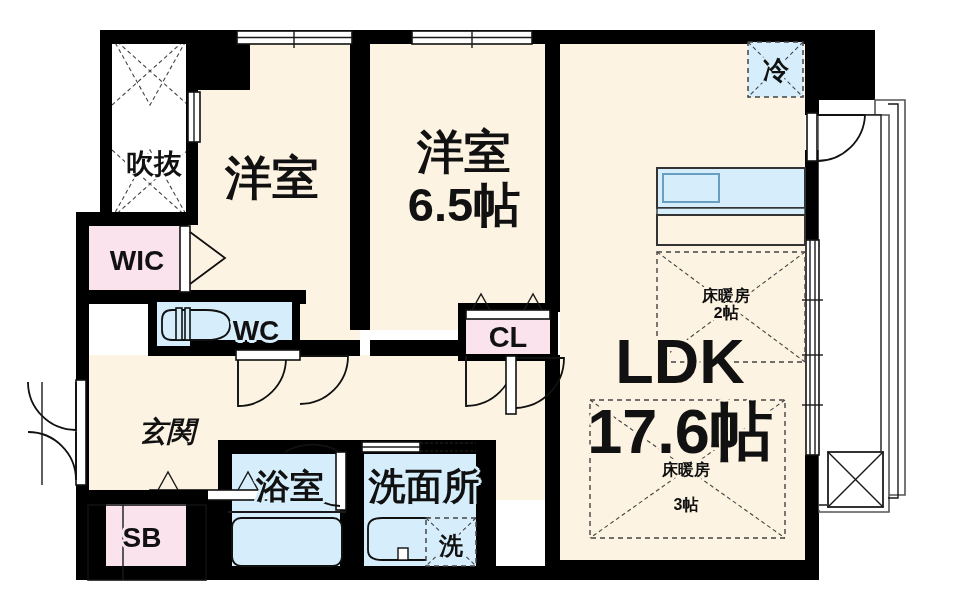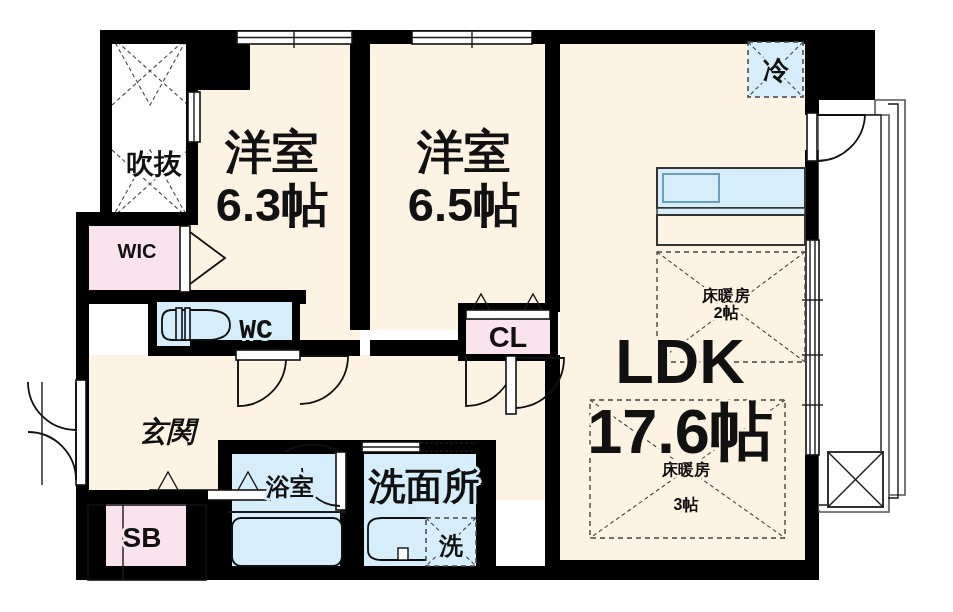"6.3帖" div { html: <div>6.3帖</div> -> none }
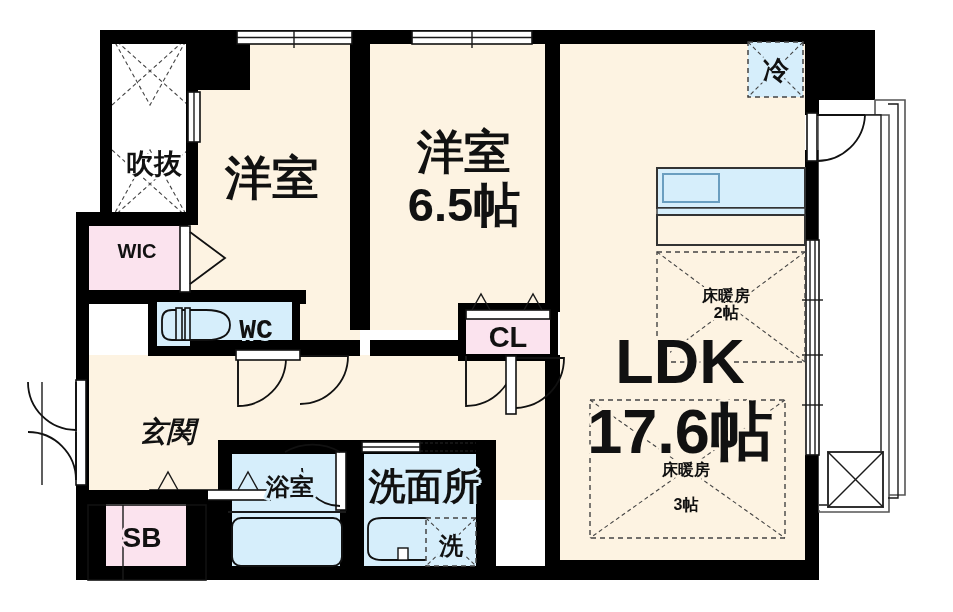"WIC" div.lbl { font-size: 20px -> 28px; top: 251px -> 261px }
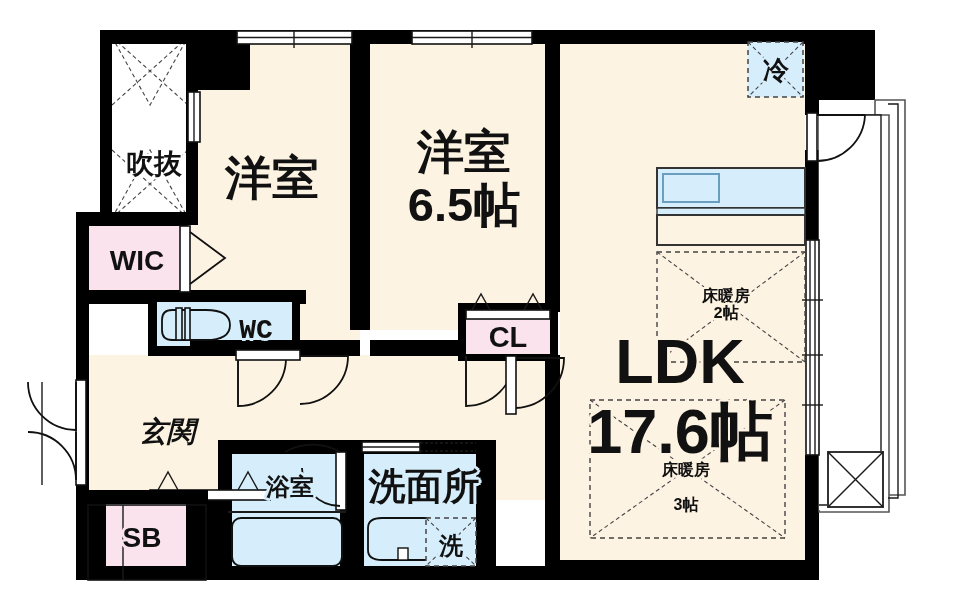"WC" div.lbl { font-family: Liberation Mono, monospace -> none }
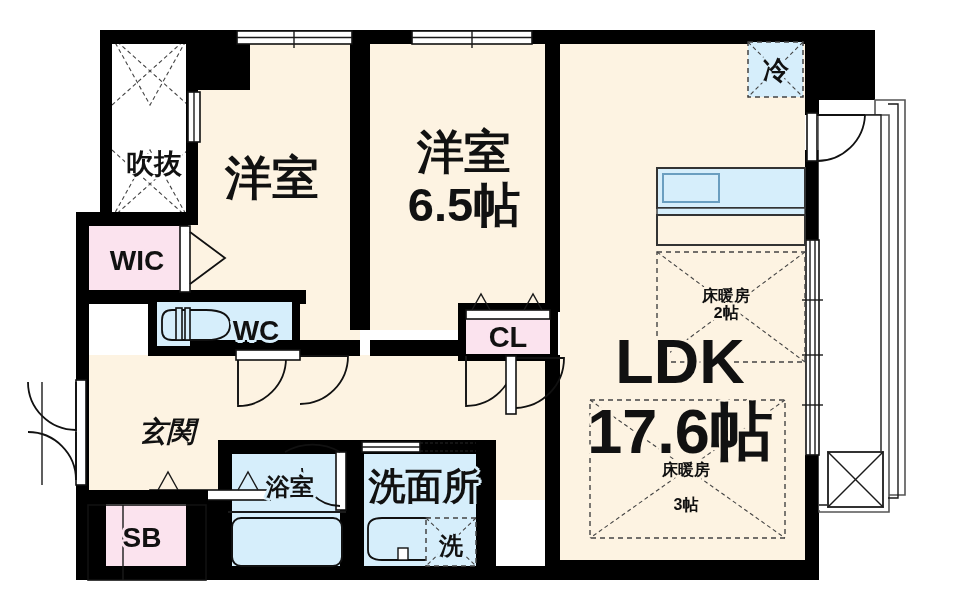"浴室" div.lbl { font-size: 24px -> 34px }
